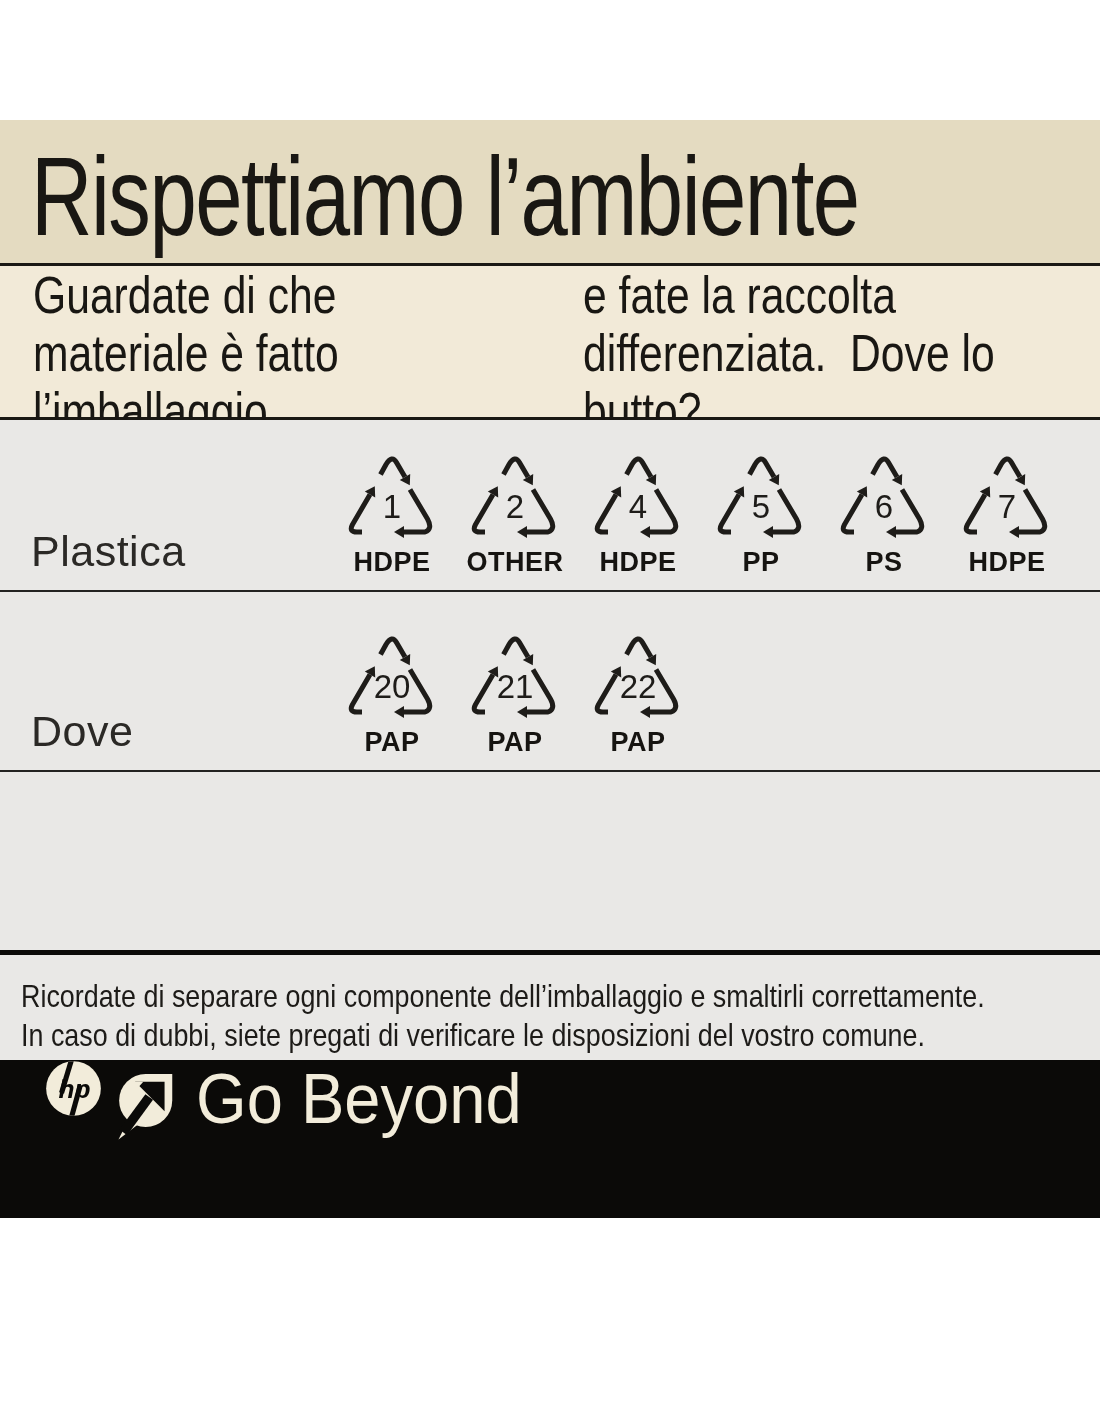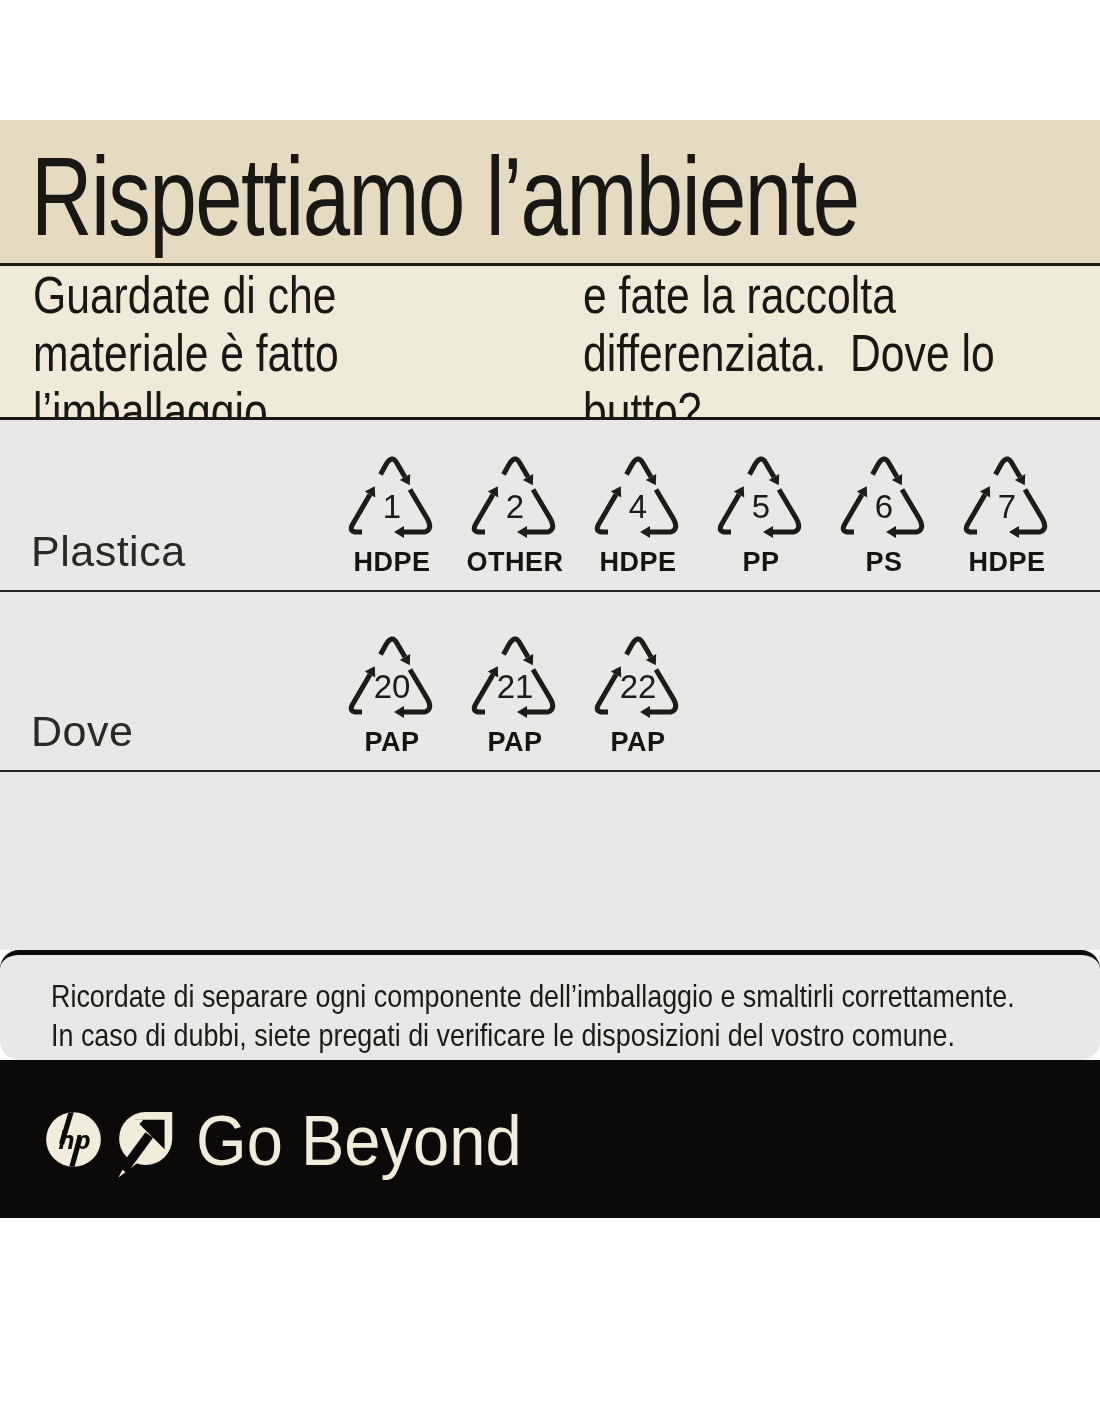"Ricordate di separare ogni componente" .note-band { border-radius: 19px -> none; padding: 22px 0 0 51px -> 22px 0 0 21px }
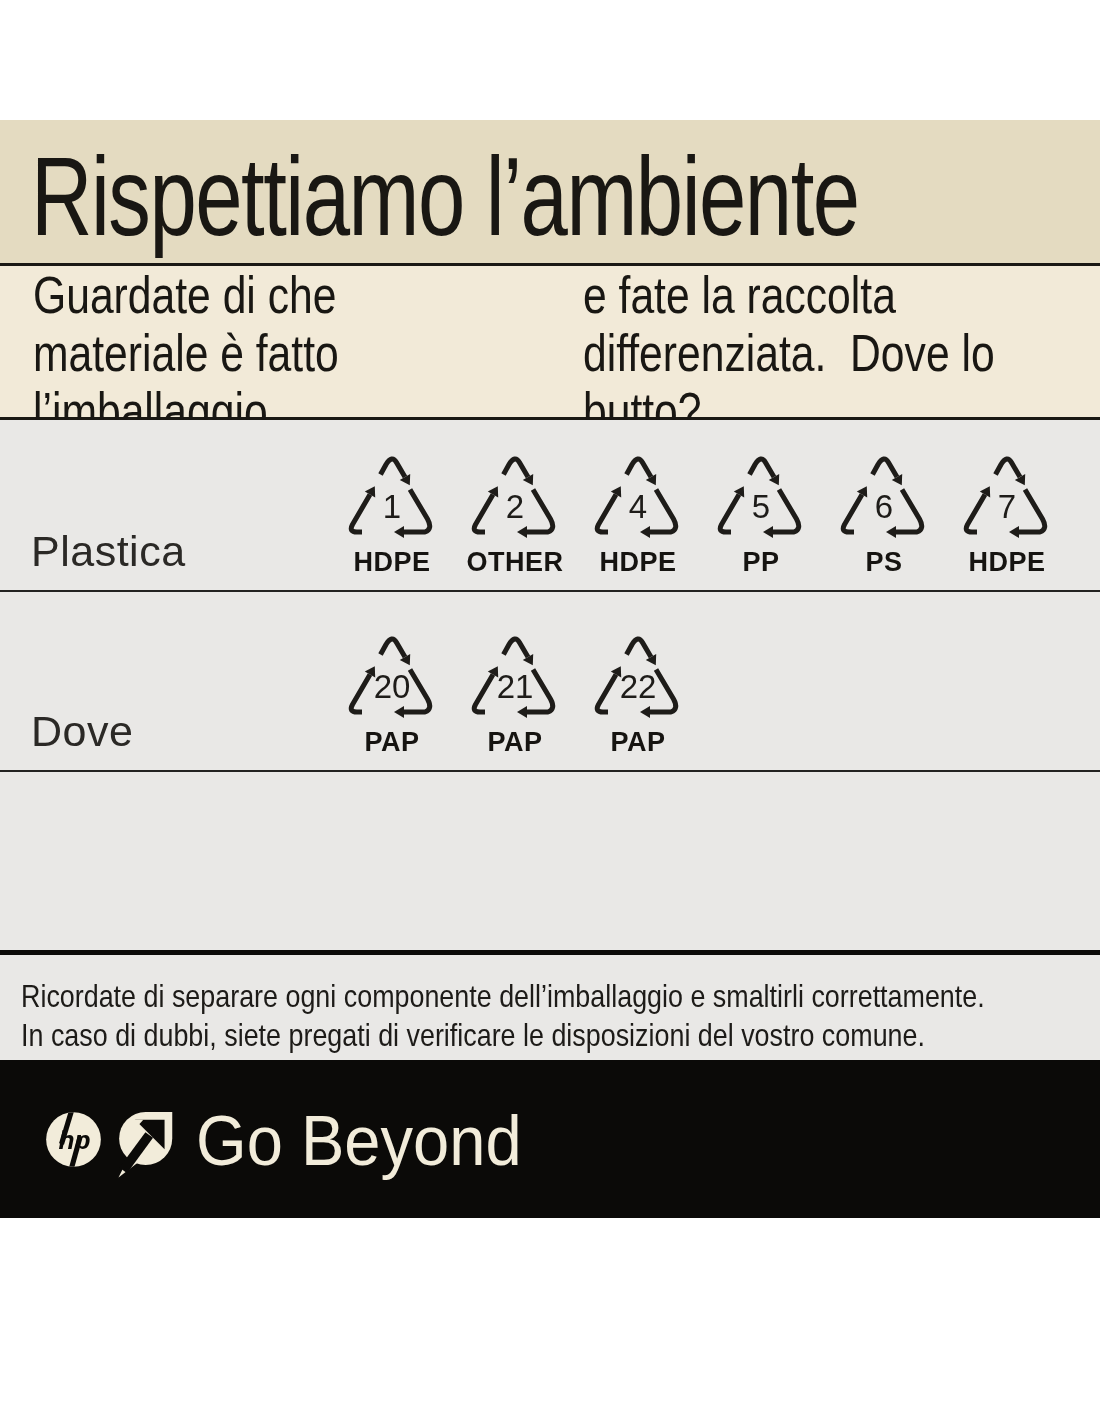"hp" .brand-band { align-items: center -> none }
